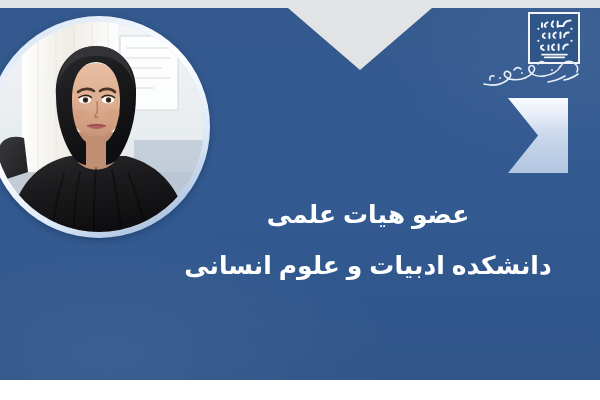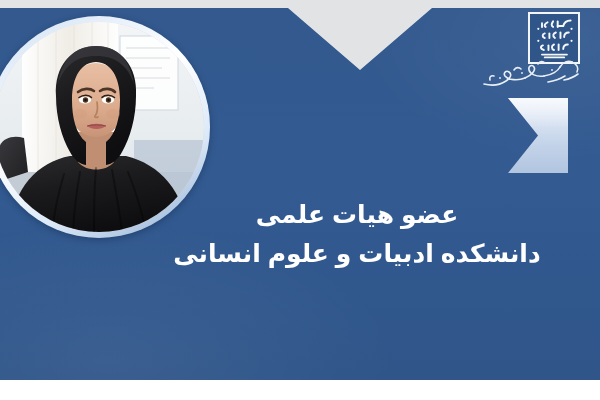"عضو هیات علمی" .subtitle { left: 157px -> 168px }
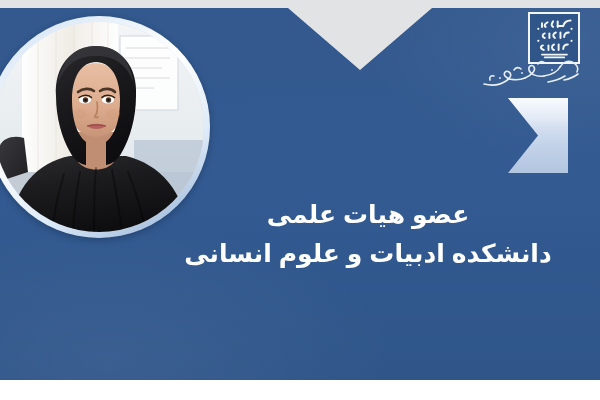"دانشکده ادبیات و علوم انسانی" .subtitle-line2 { margin-top: 6px -> 18px }
